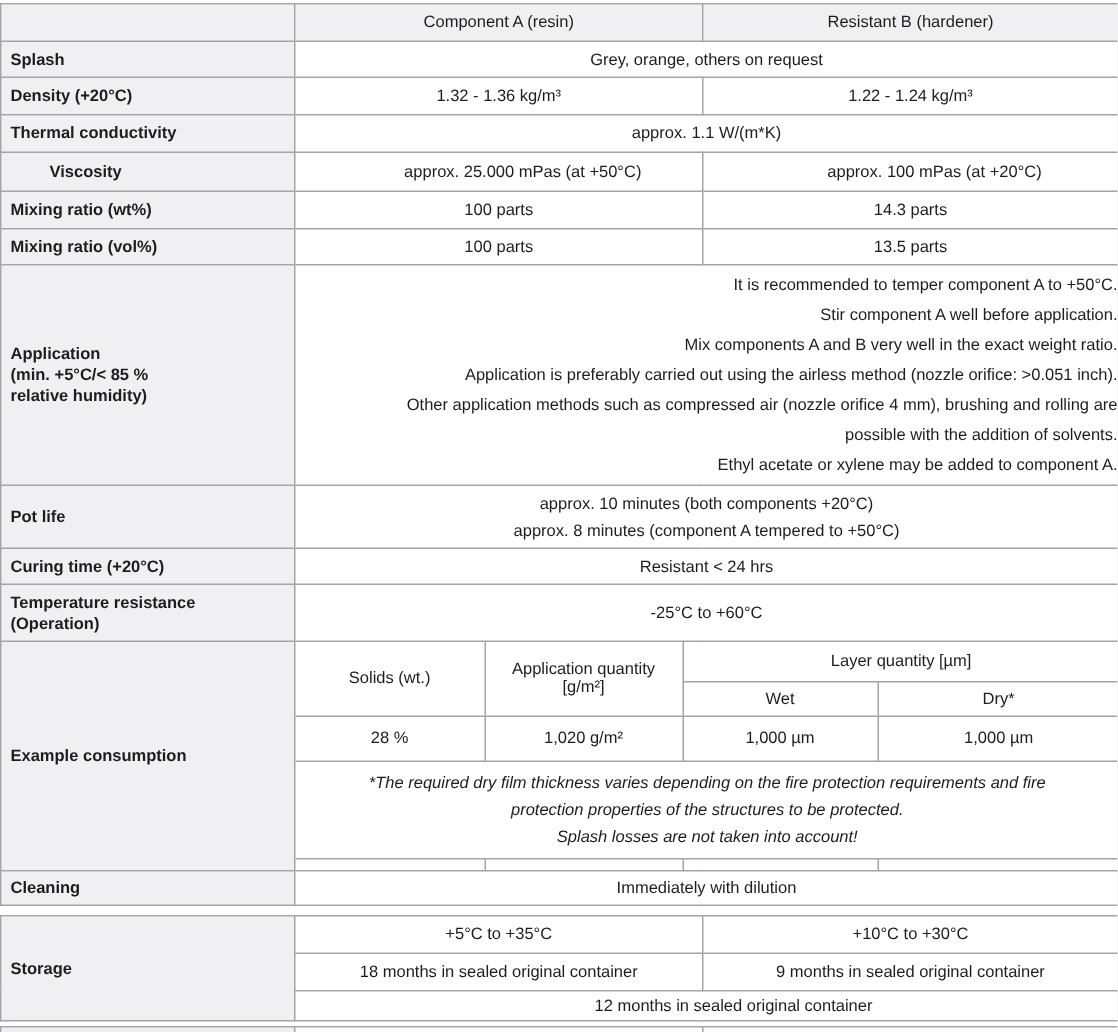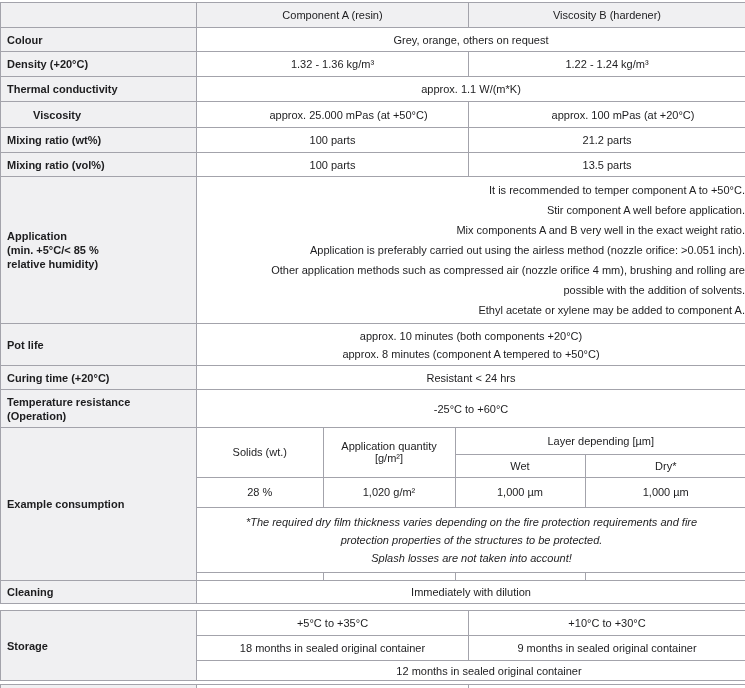"Viscosity B (hardener)" td.hdr { text: Viscosity -> Resistant }
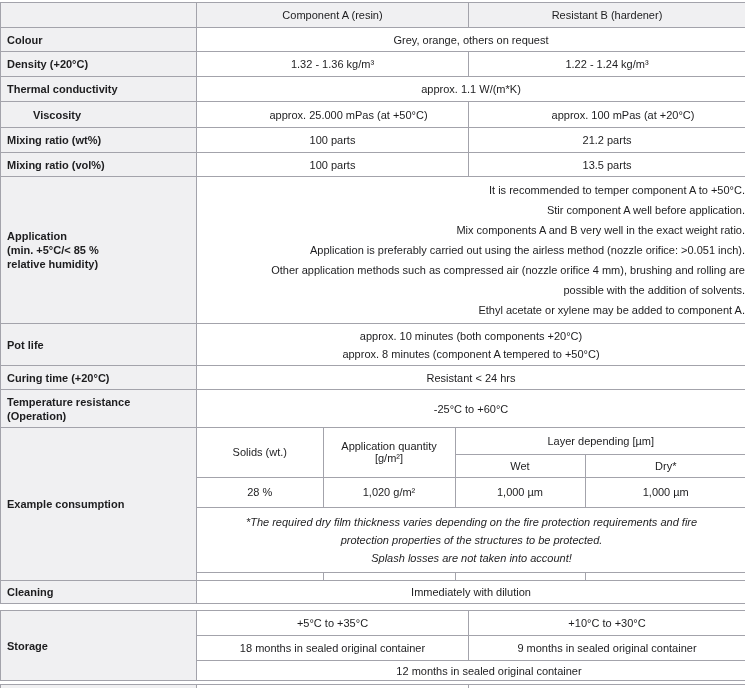"Colour" td.lbl { text: Colour -> Splash }
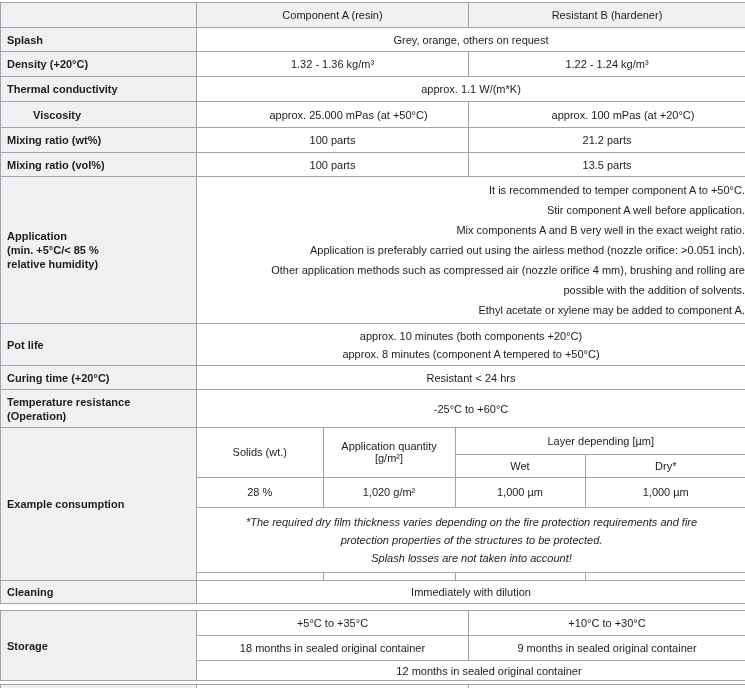"21.2 parts" td.val { text: 21.2 -> 14.3 }
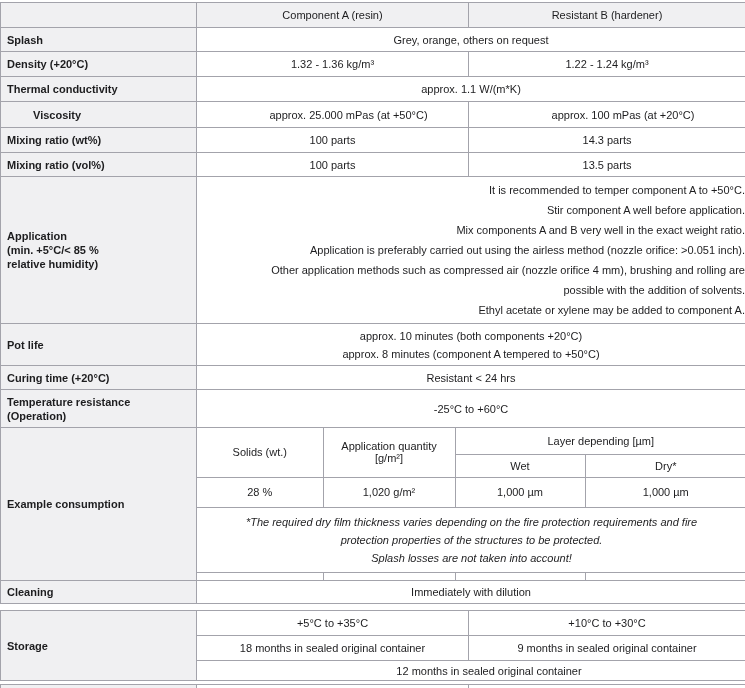"Layer depending [µm]" td.val { text: depending -> quantity }
